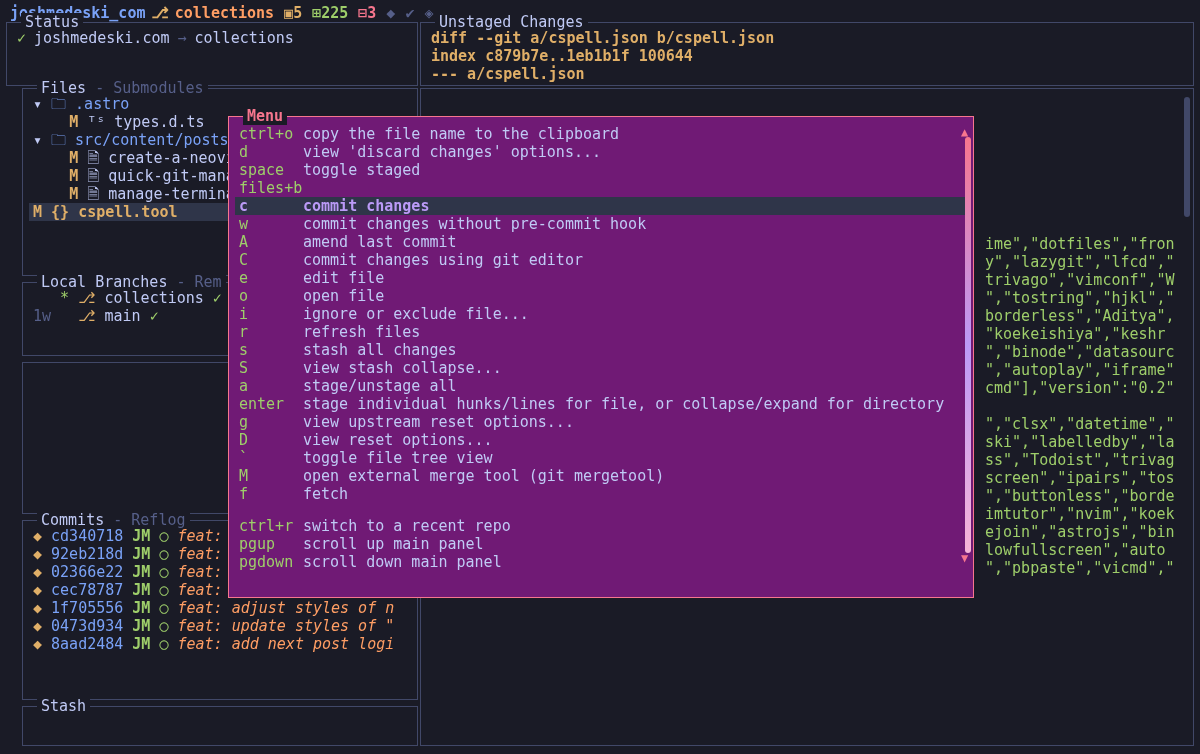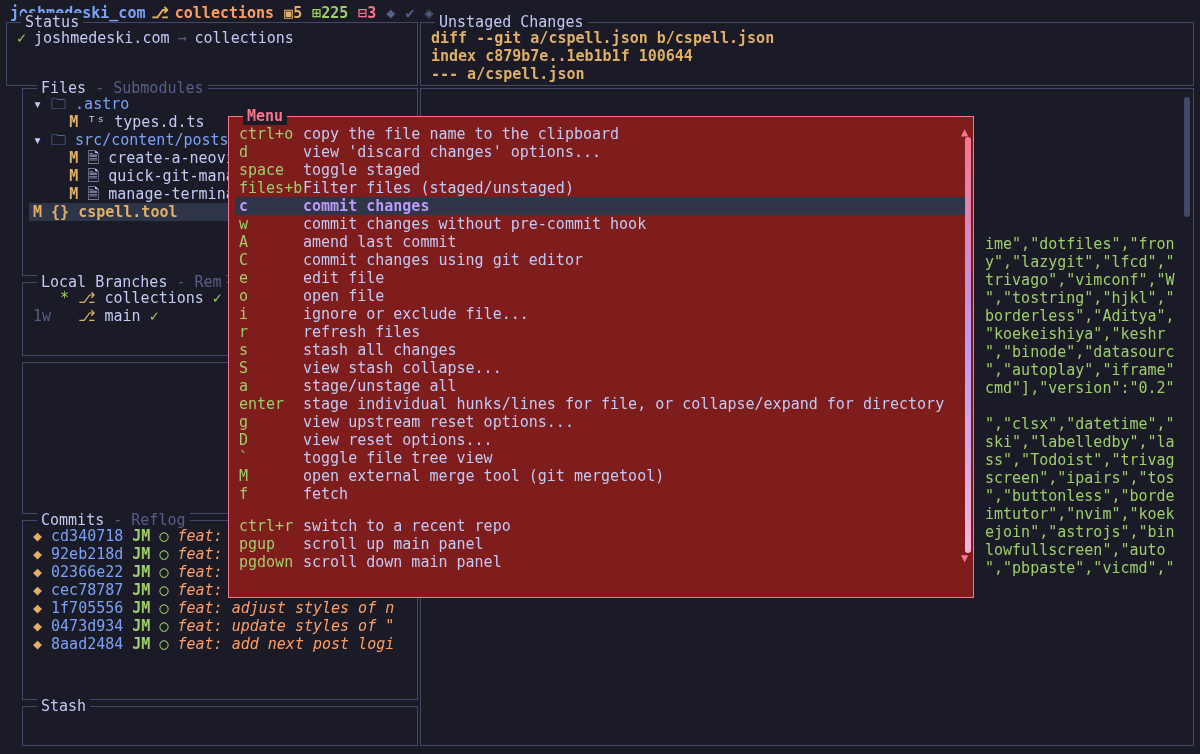"Menu" .menu { background: #7f1d1d -> #701a75 }
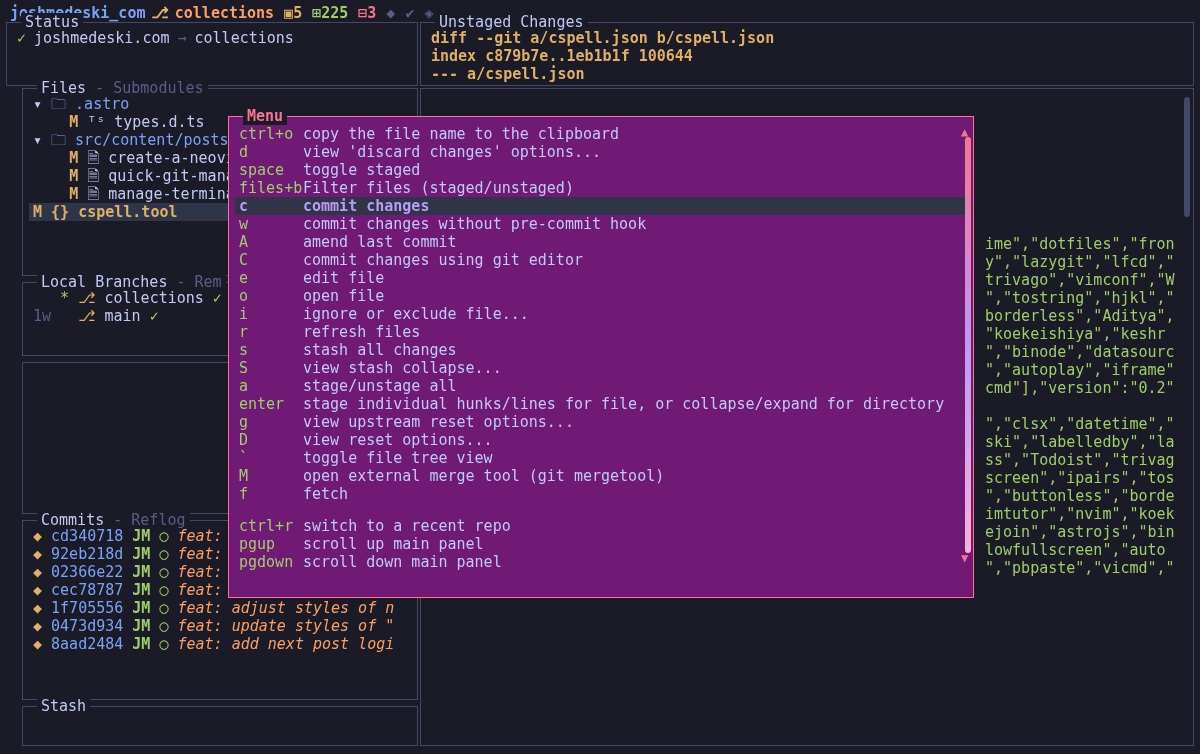"Filter files (staged/unstaged)" span.desc { html: <span>Filter files (staged/unstaged)</span> -> none }
